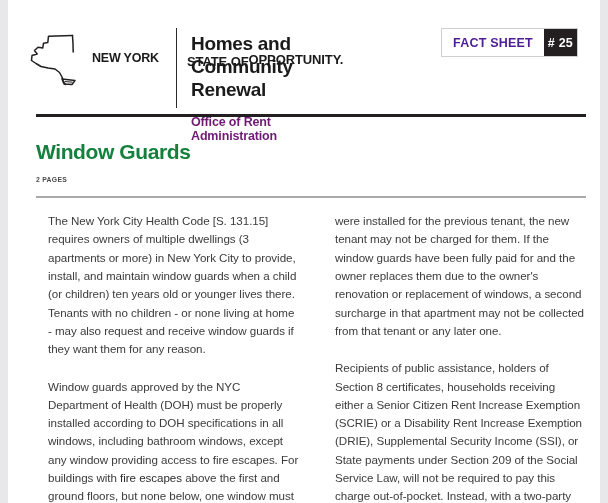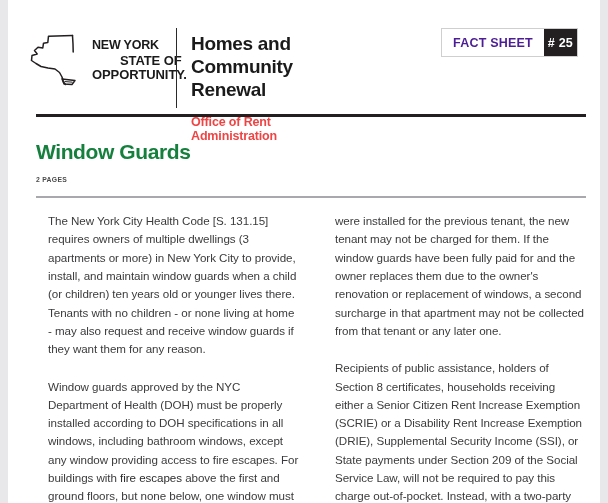"NEW YORK" .ny-words { flex-direction: column -> row }
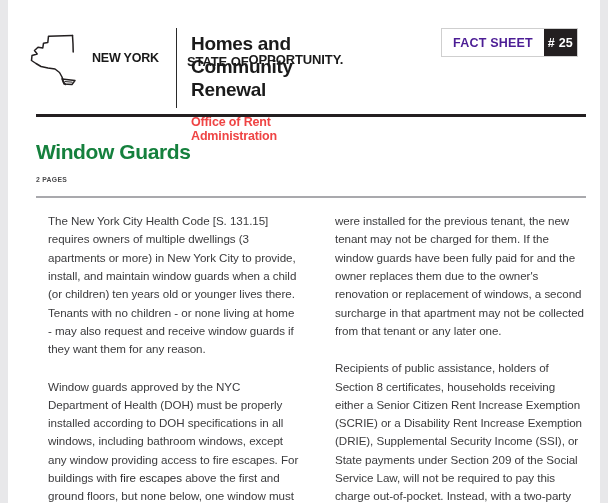"Office of Rent Administration" .agency-office { color: #ef4444 -> #701a75 }
